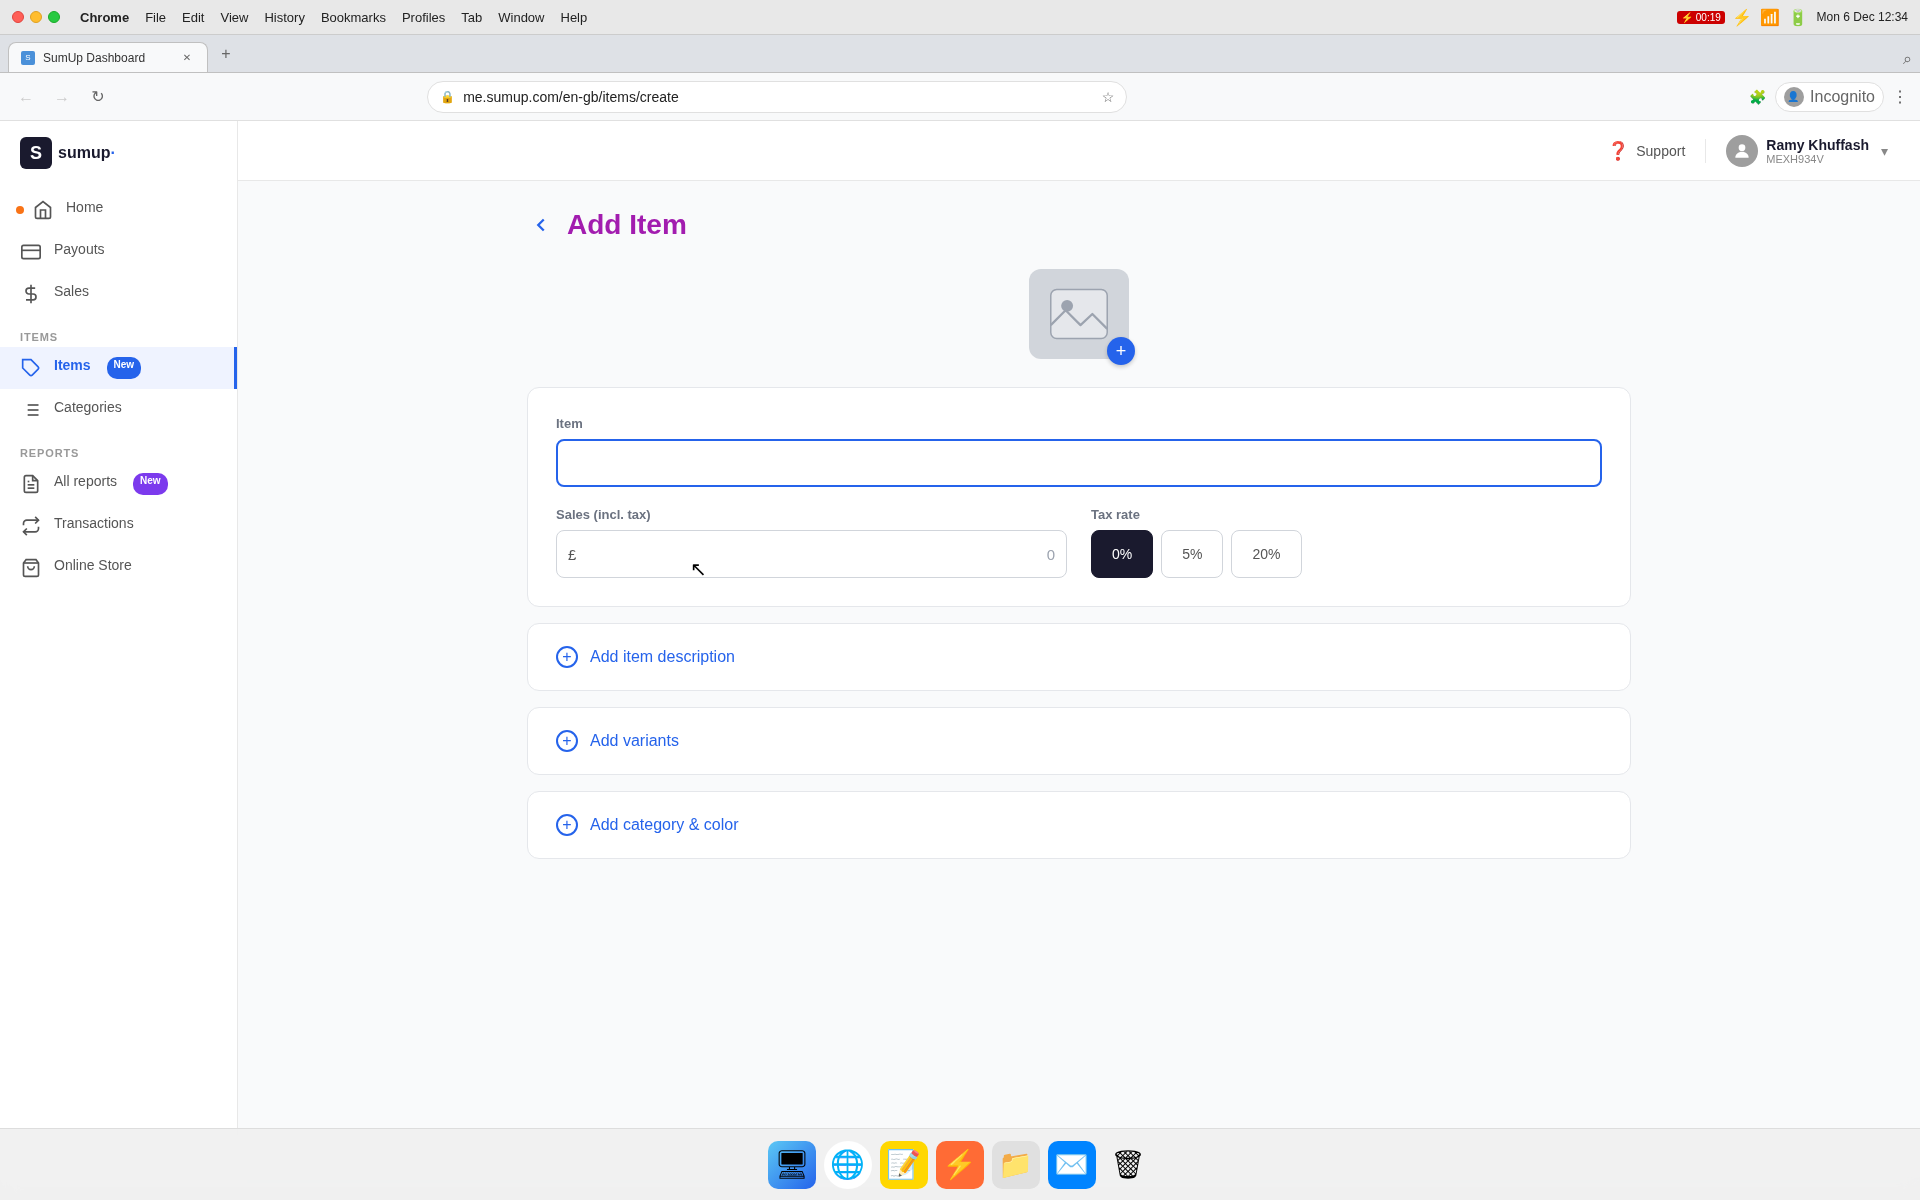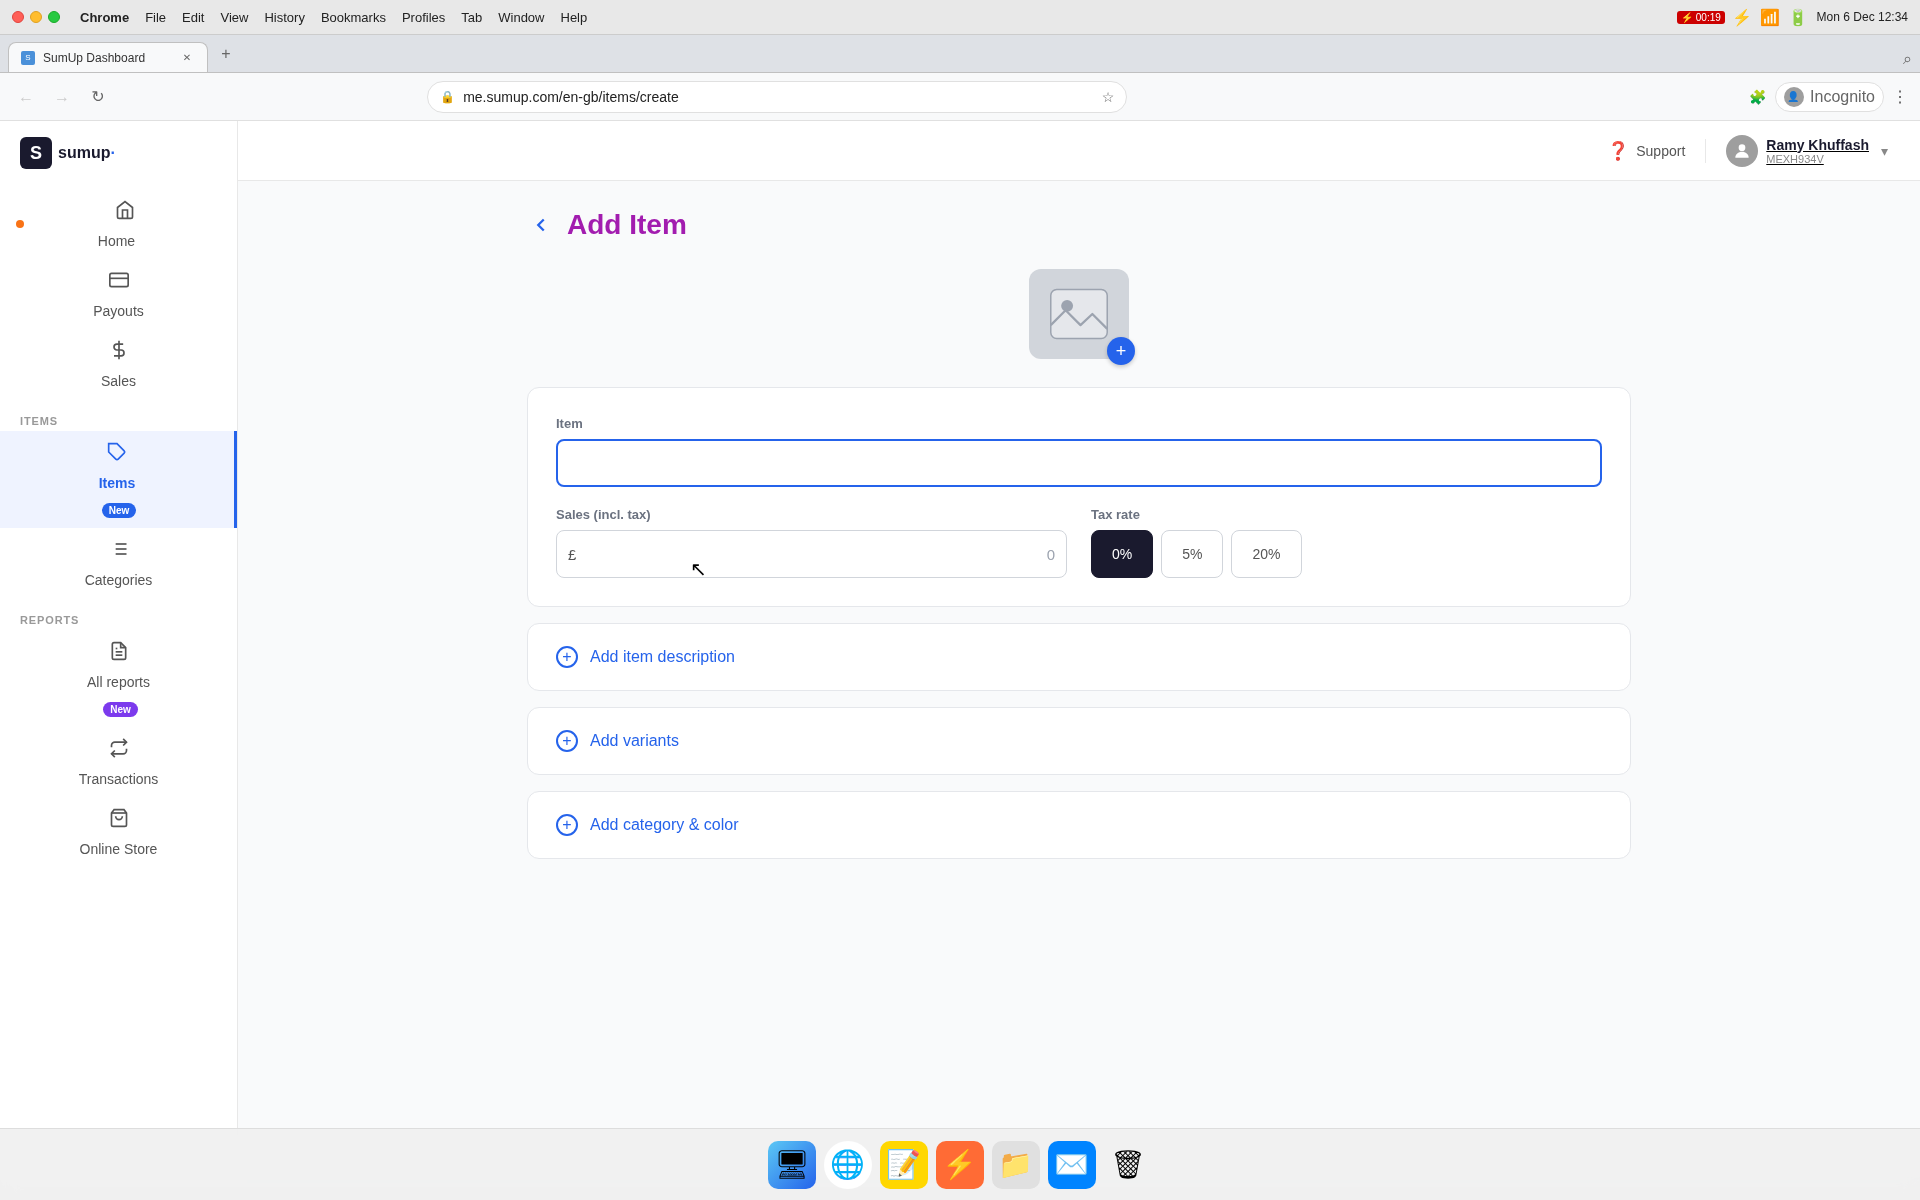"Ramy Khuffash" .header-user-info { text-decoration: underline -> none }
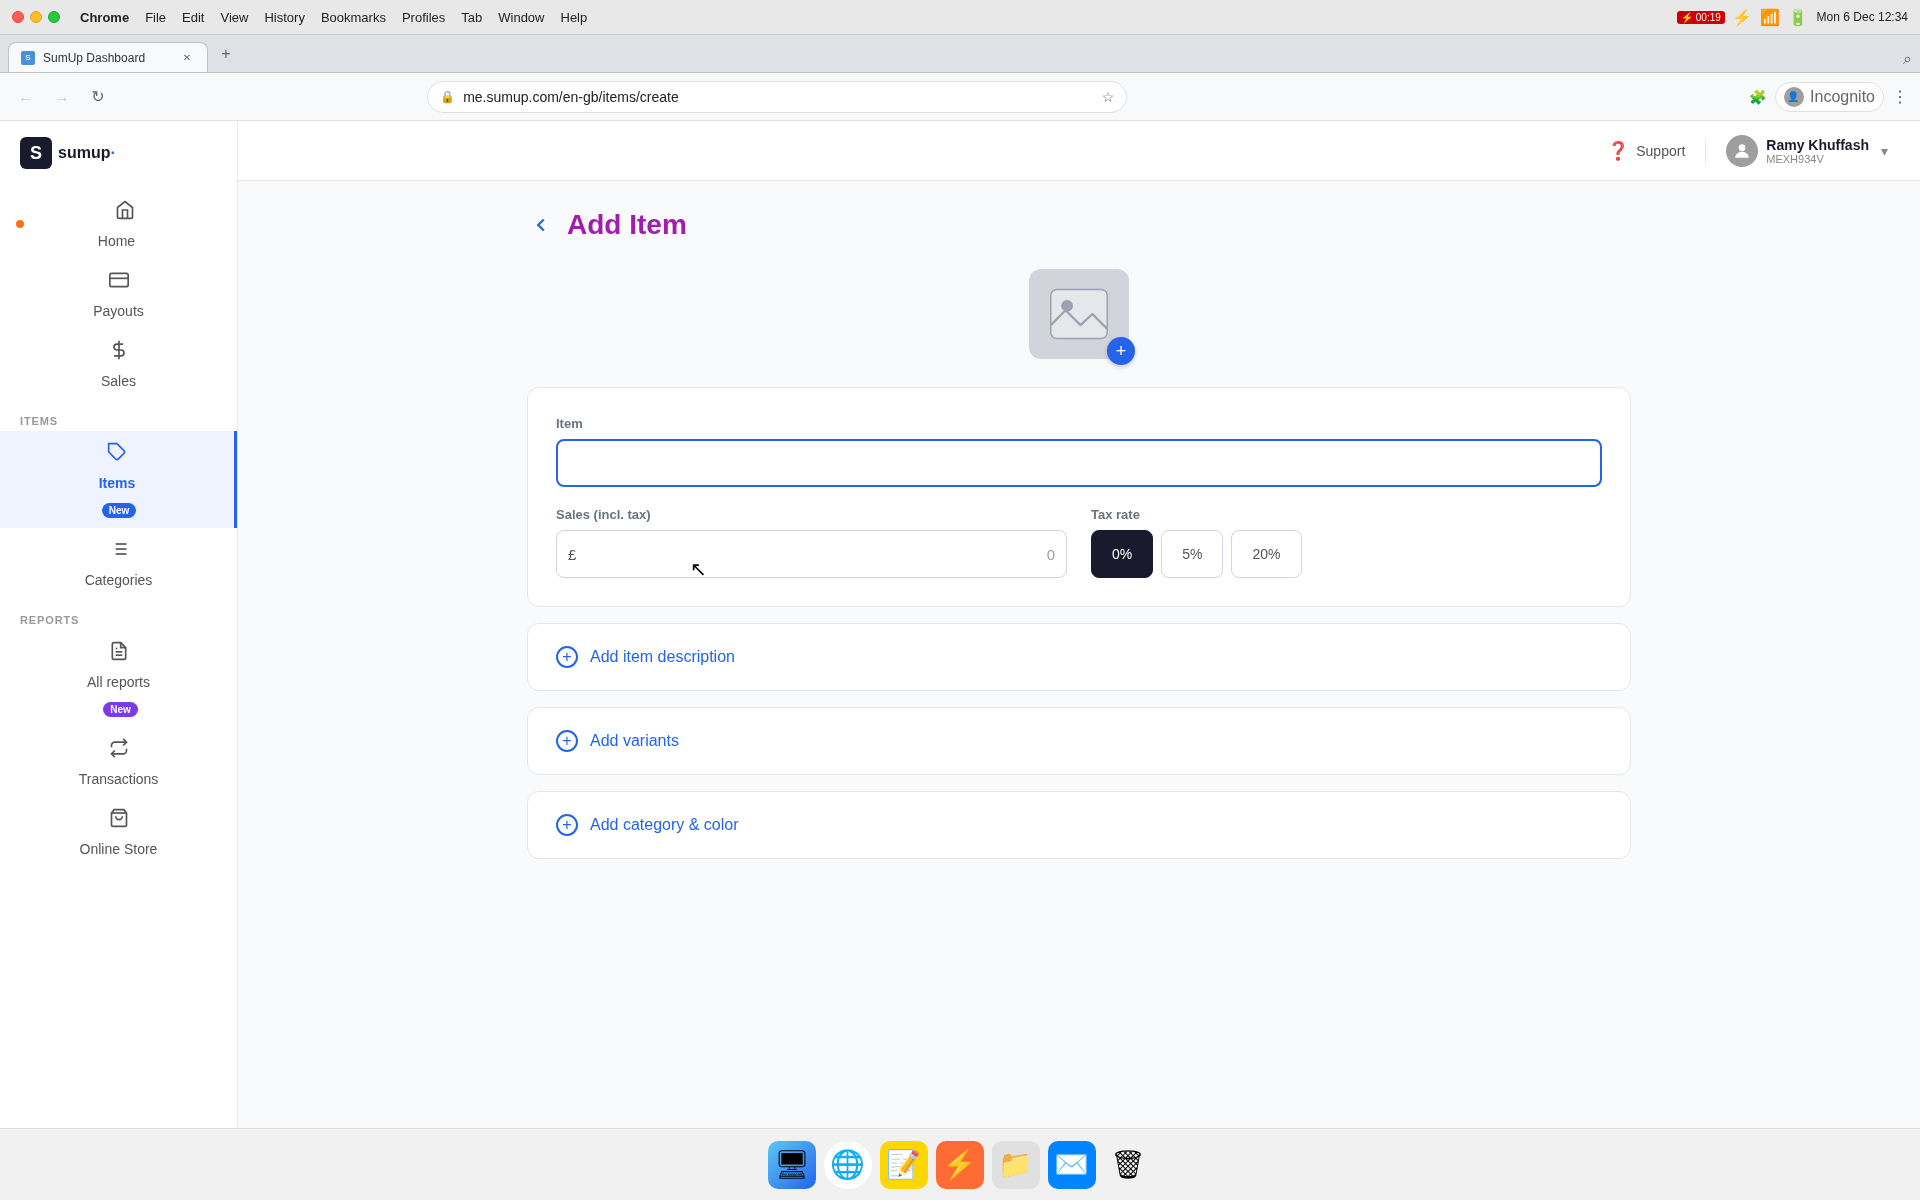"Home" .sidebar-item { align-items: center -> none; flex-direction: column -> none }
